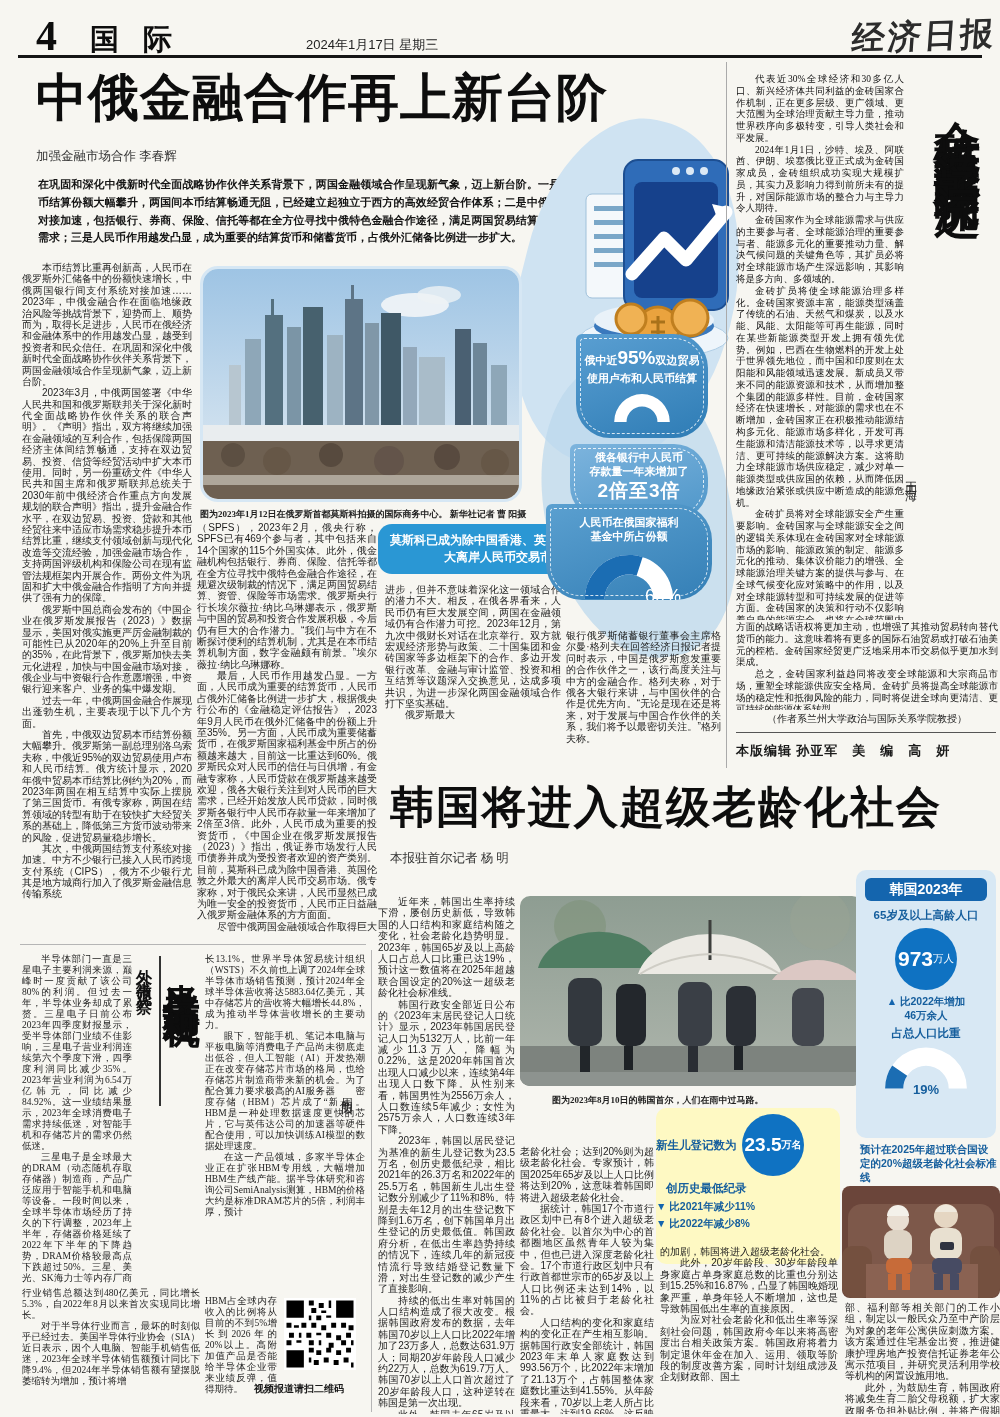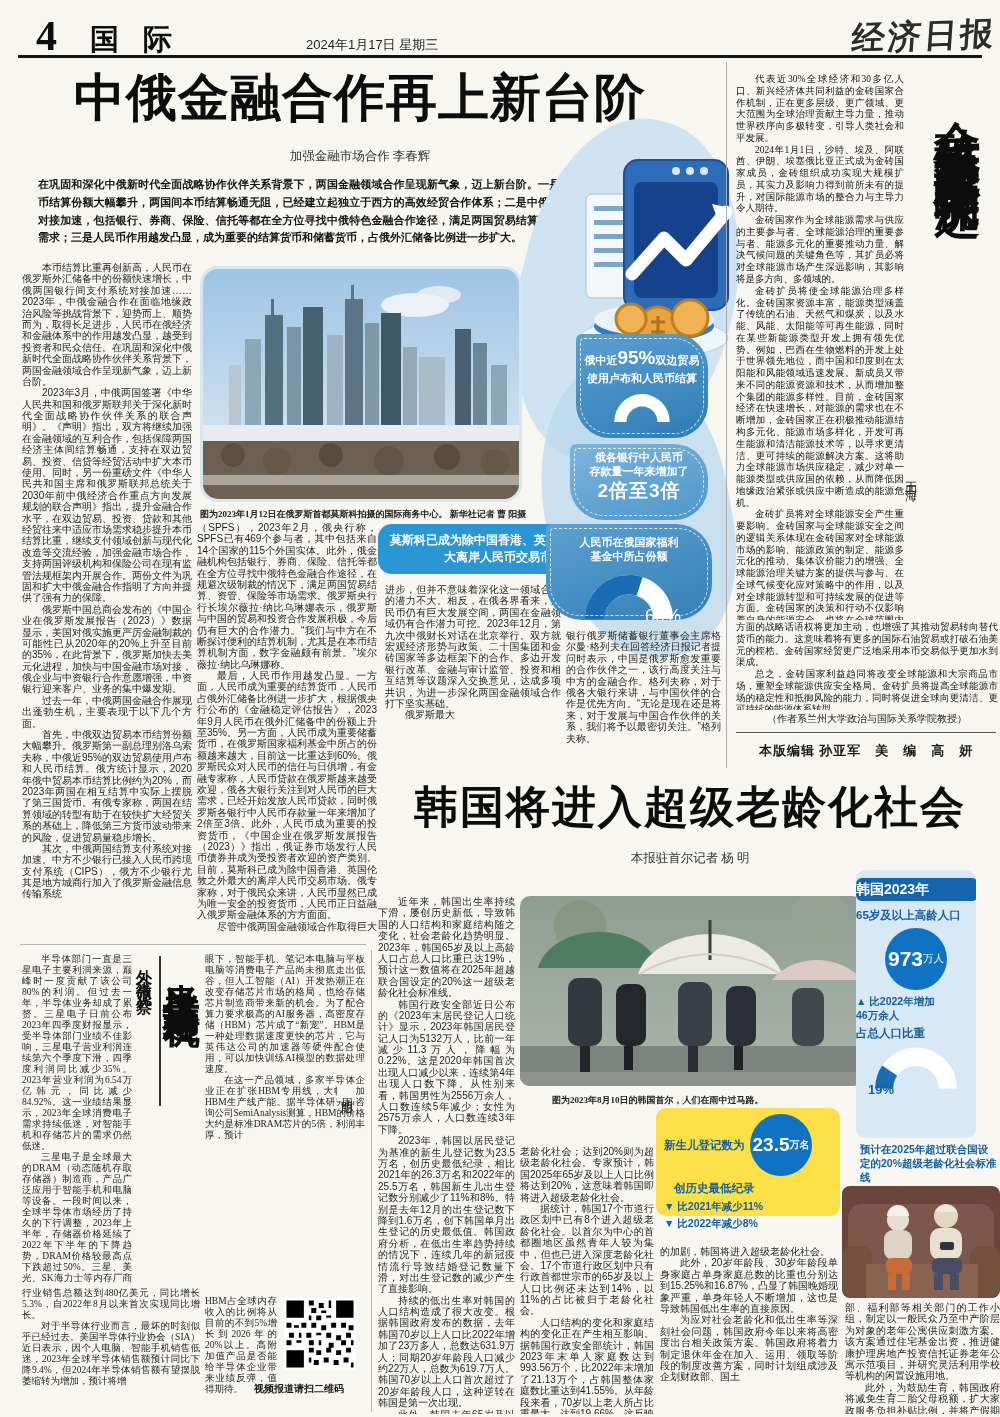"中俄金融合作再上新台阶" .center { text-align: center -> left }
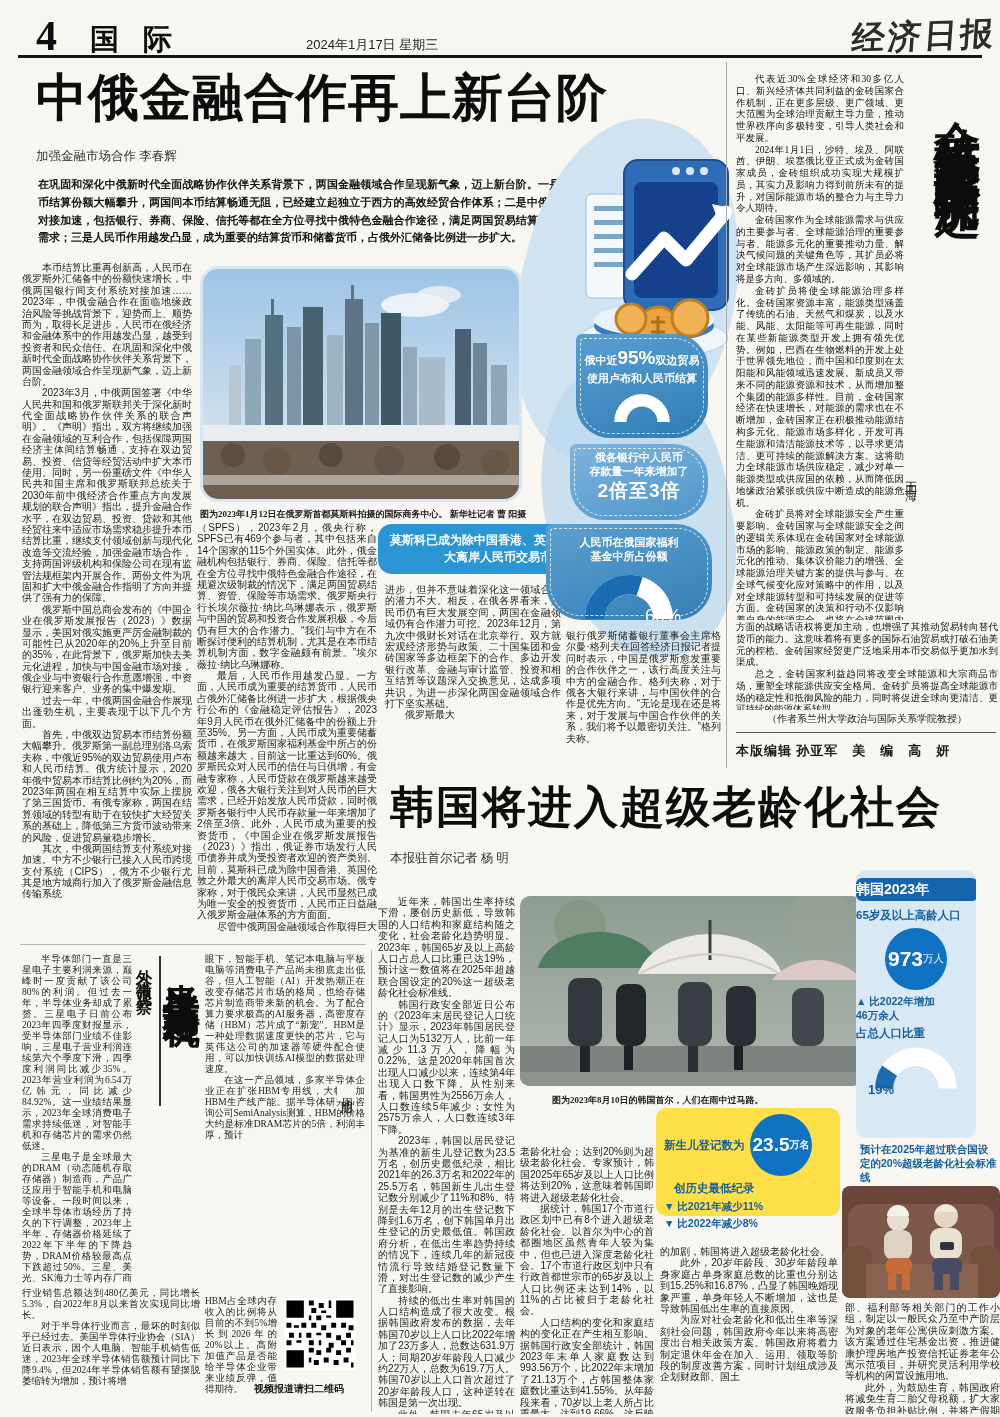"人民币在俄国家福利" div.abs { top: 524px -> 504px }
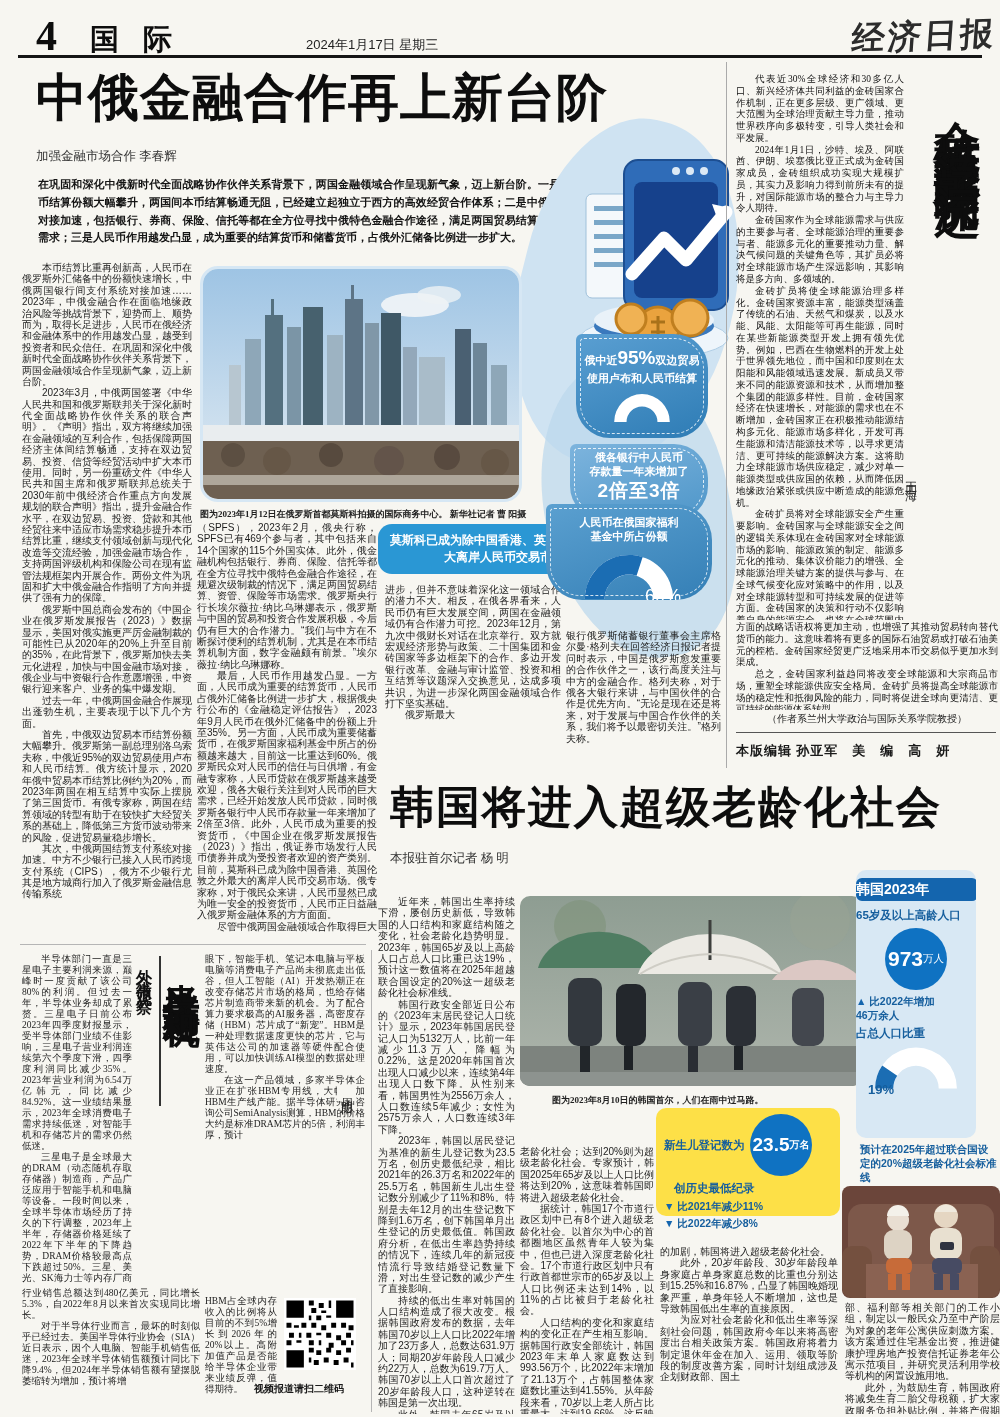"韩国2023年" div.abs { text-align: none -> center; width: 120px -> 140px }
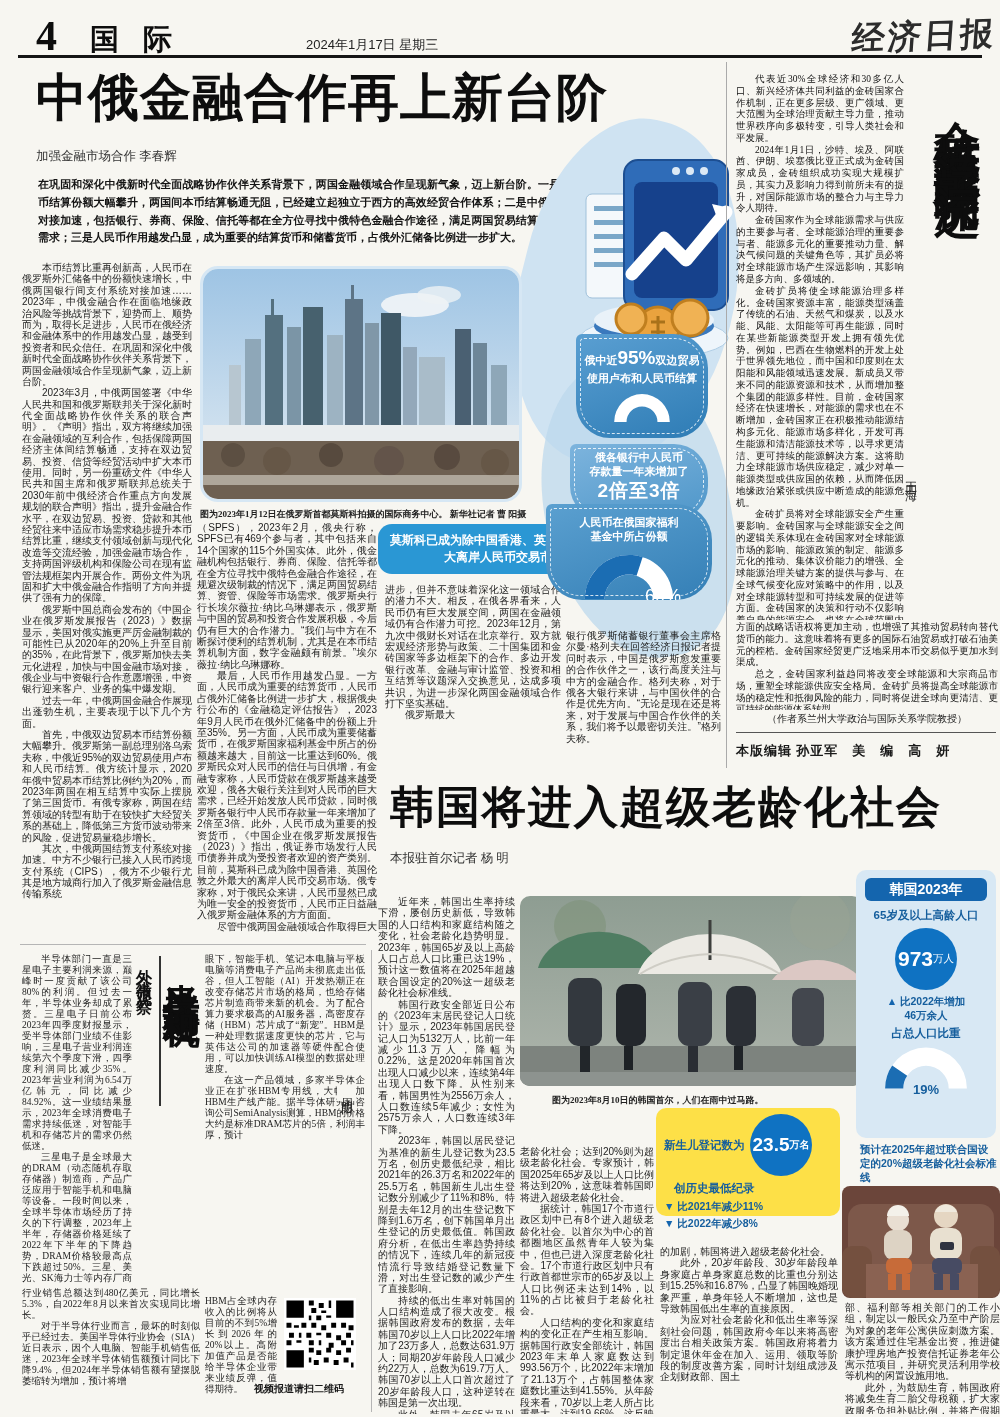"长13.1%。世界半导体贸易统计组织（WSTS）不久前也上调了2024年全球半导" p { html: none -> <p>长13.1%。世界半导体贸易统计组织（WSTS）不久前也上调了2024年全球半导体市场销售预测，预计2024年全球半导体营收将达5883.64亿美元，其中存储芯片的营收将大幅增长44.8%，成为推动半导体营收增长的主要动力。</p> }
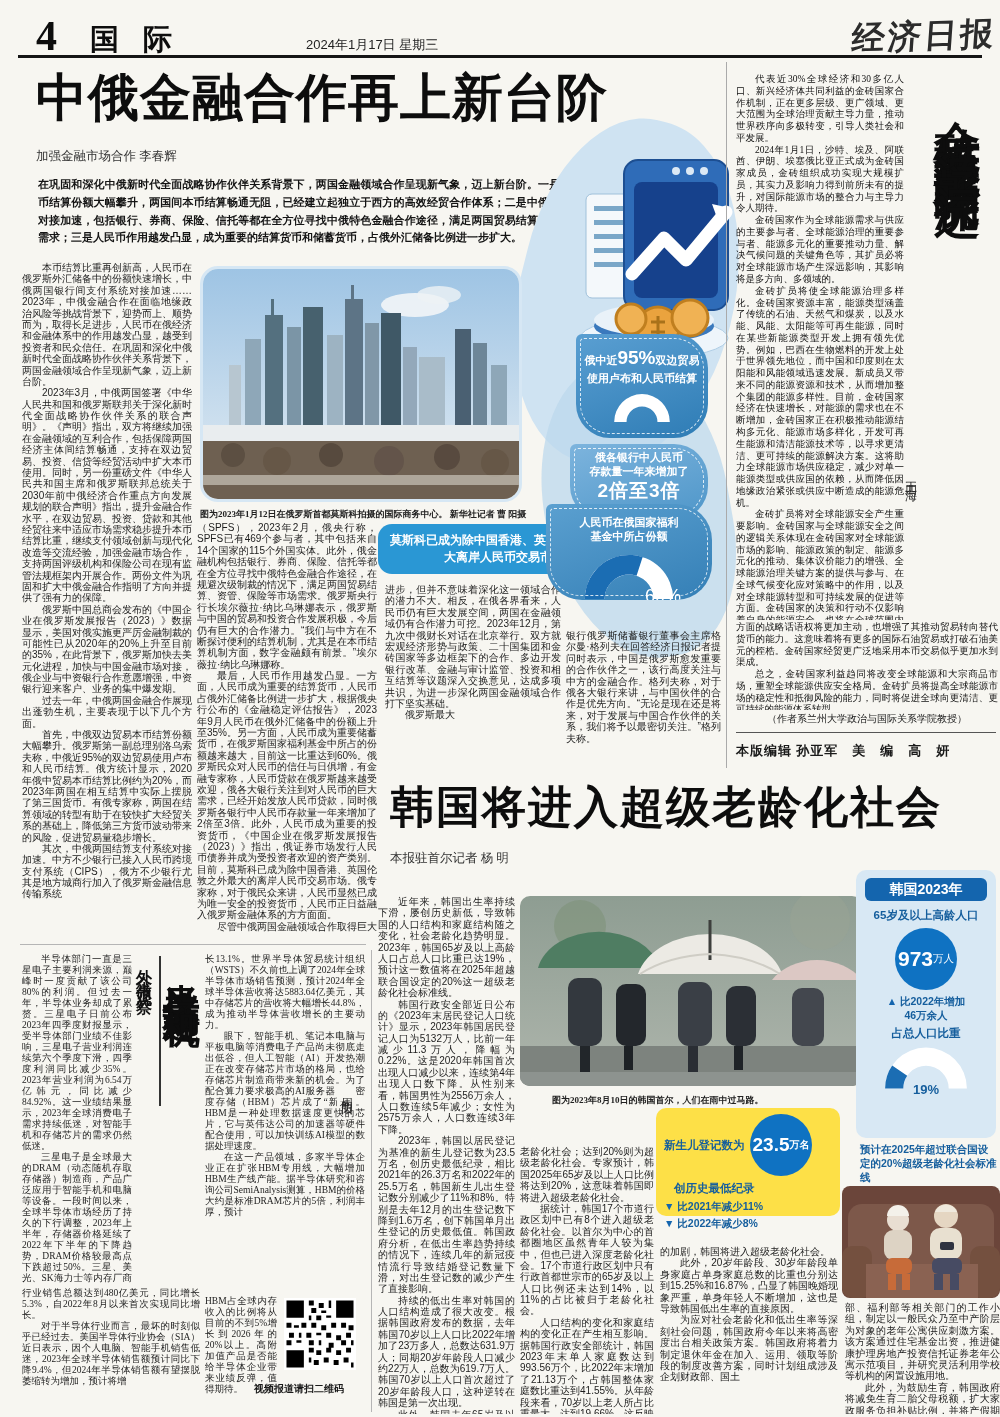"新生儿登记数为" div.abs { background: #fde047 -> #fef9c3; height: 108px -> 156px; padding: 6px 8px -> 6px 0 }
